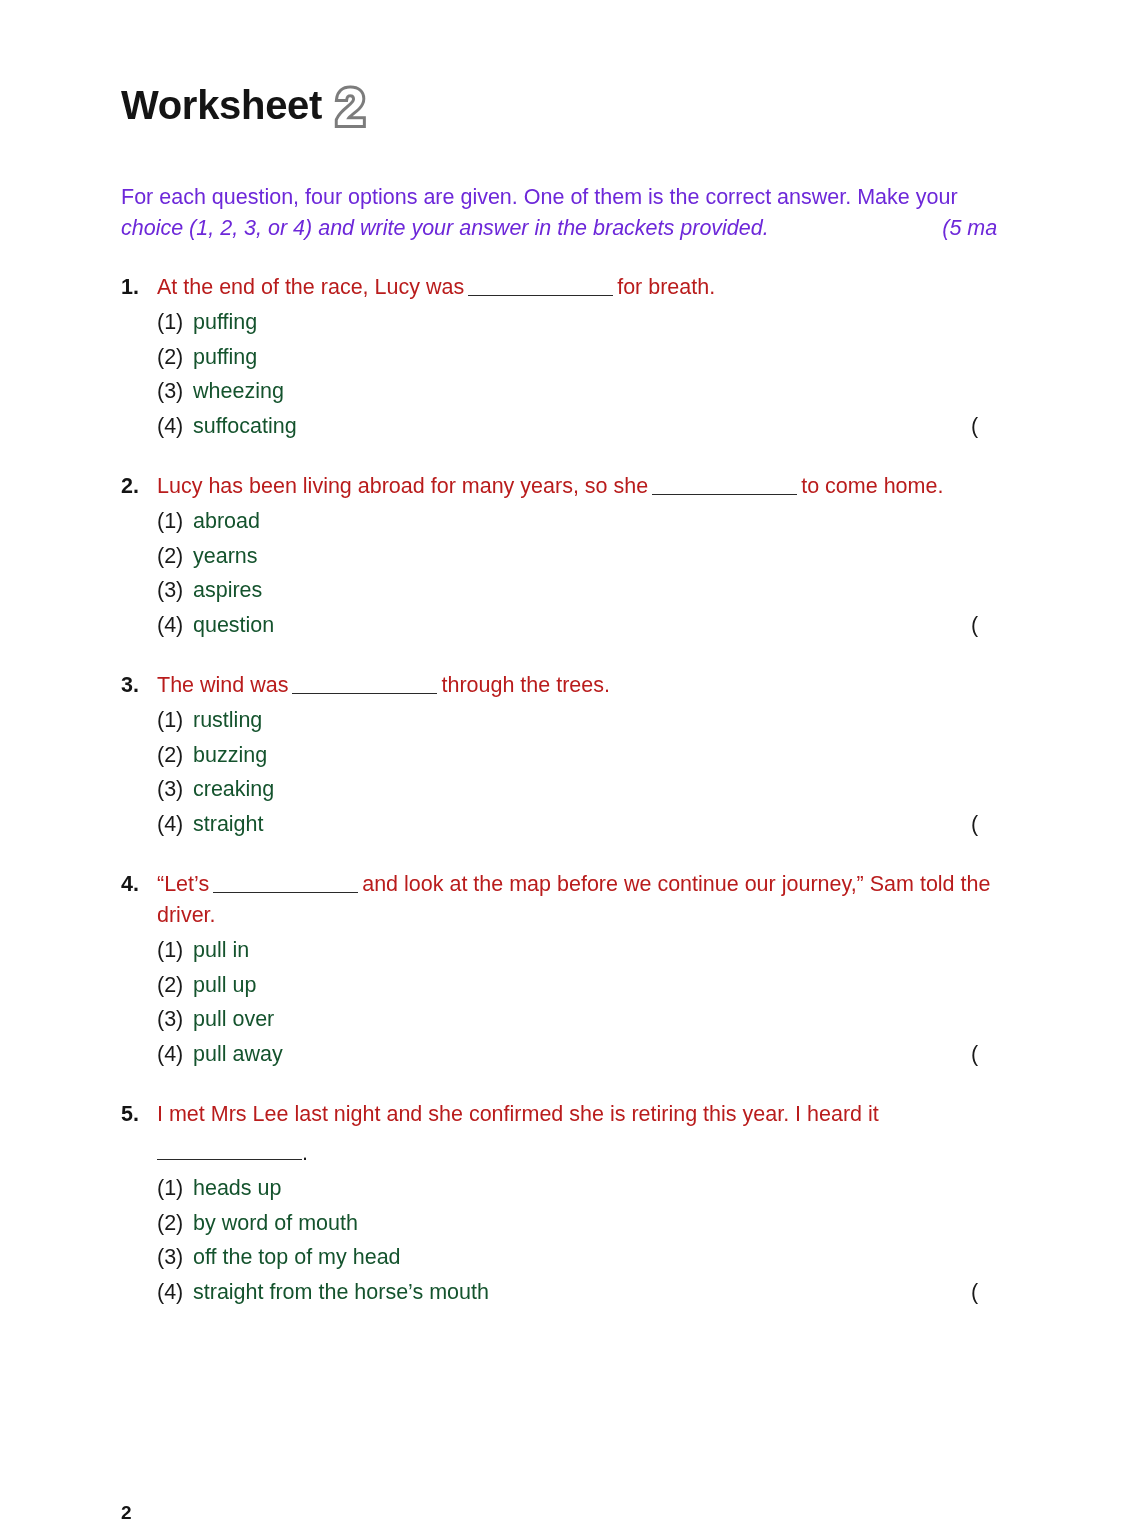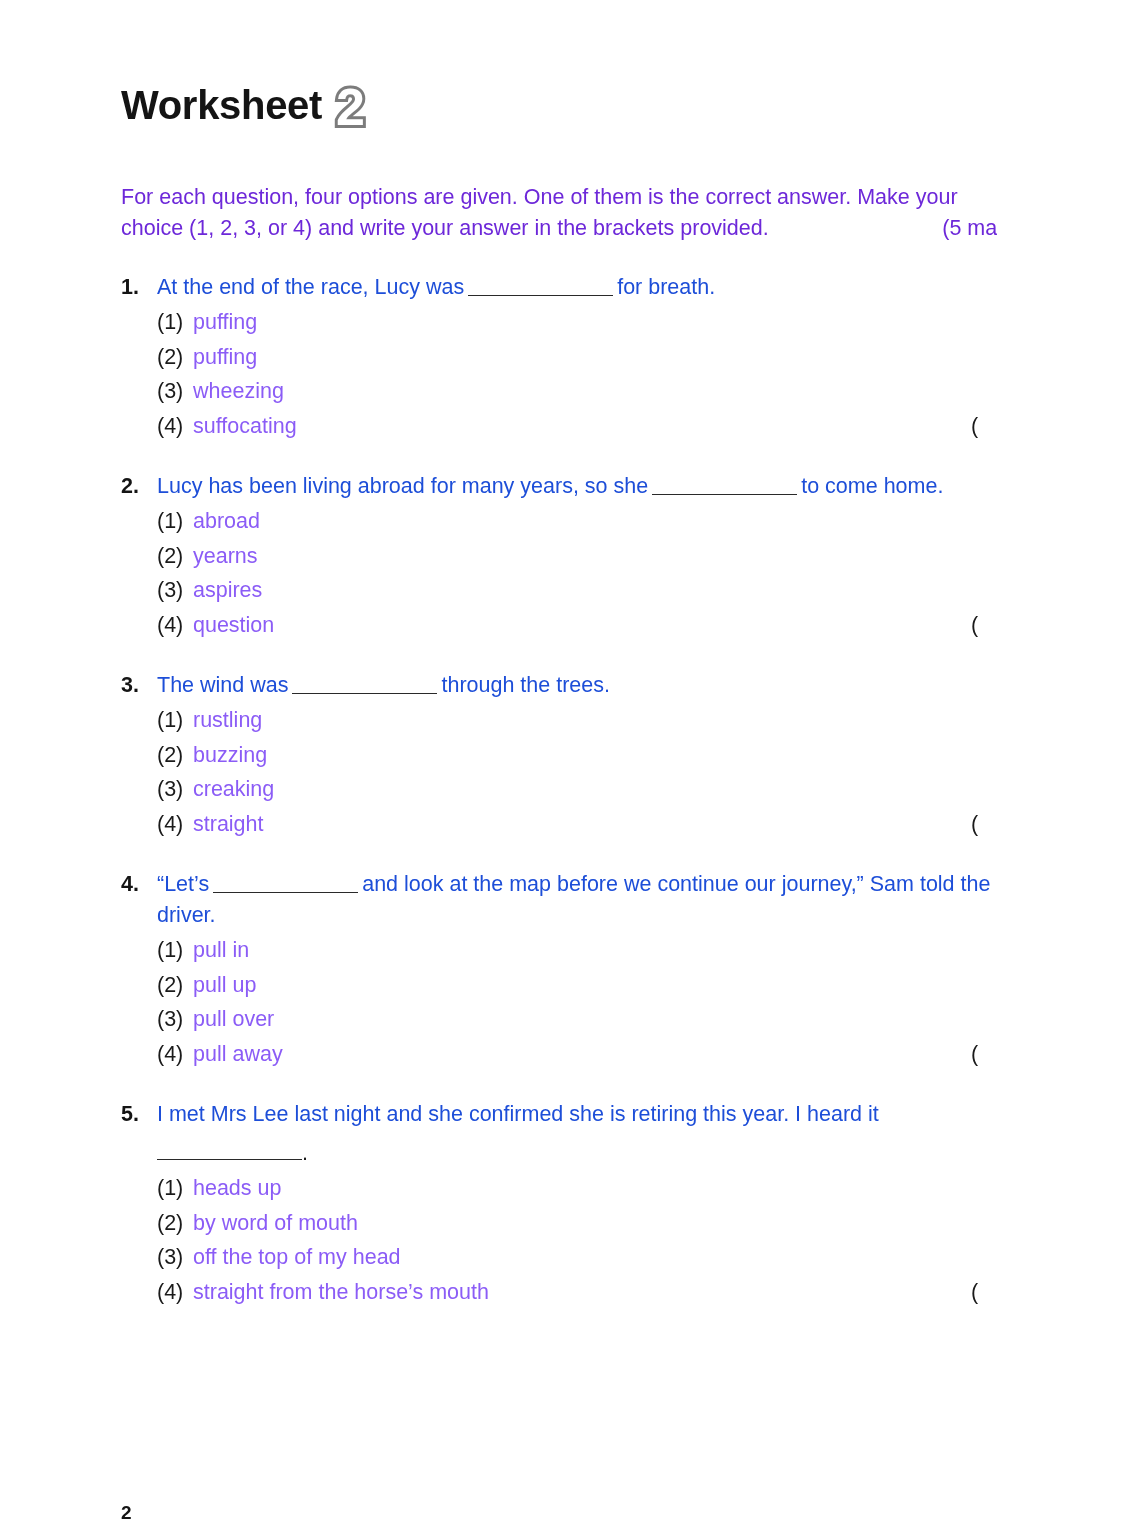"choice (1, 2, 3, or" .instr-line-2 { font-style: none -> italic }
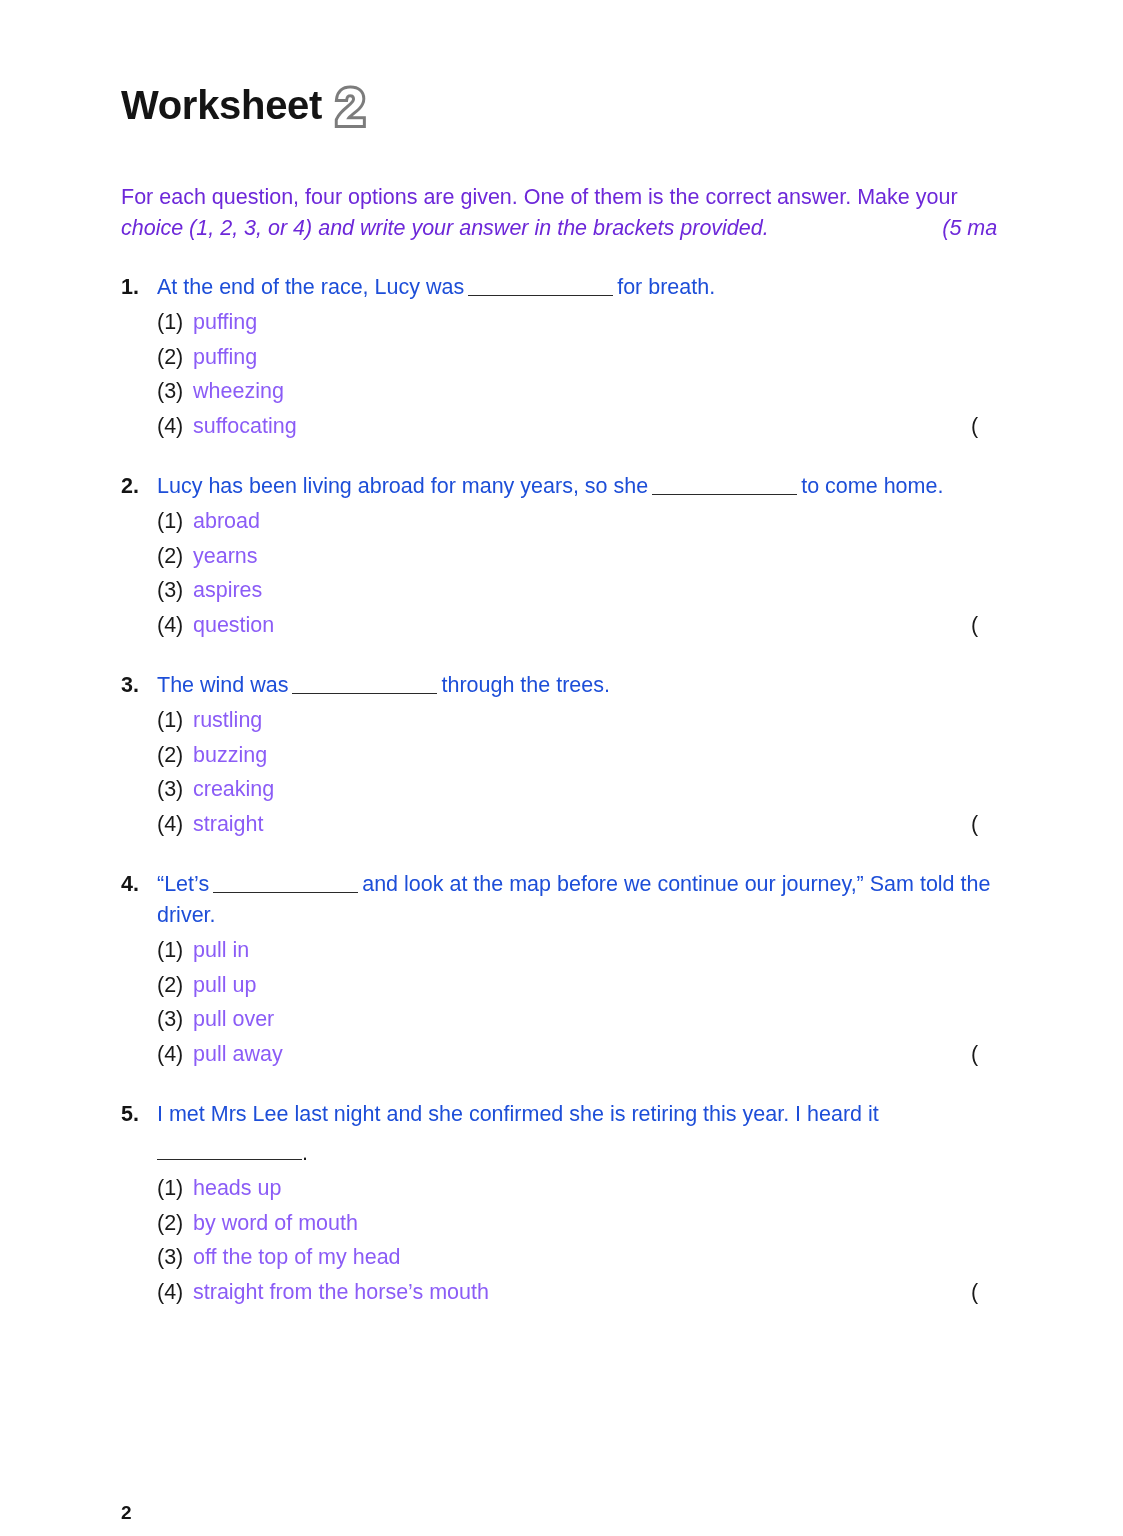"At the end of the" .q-text { color: #1d4ed8 -> #b91c1c }
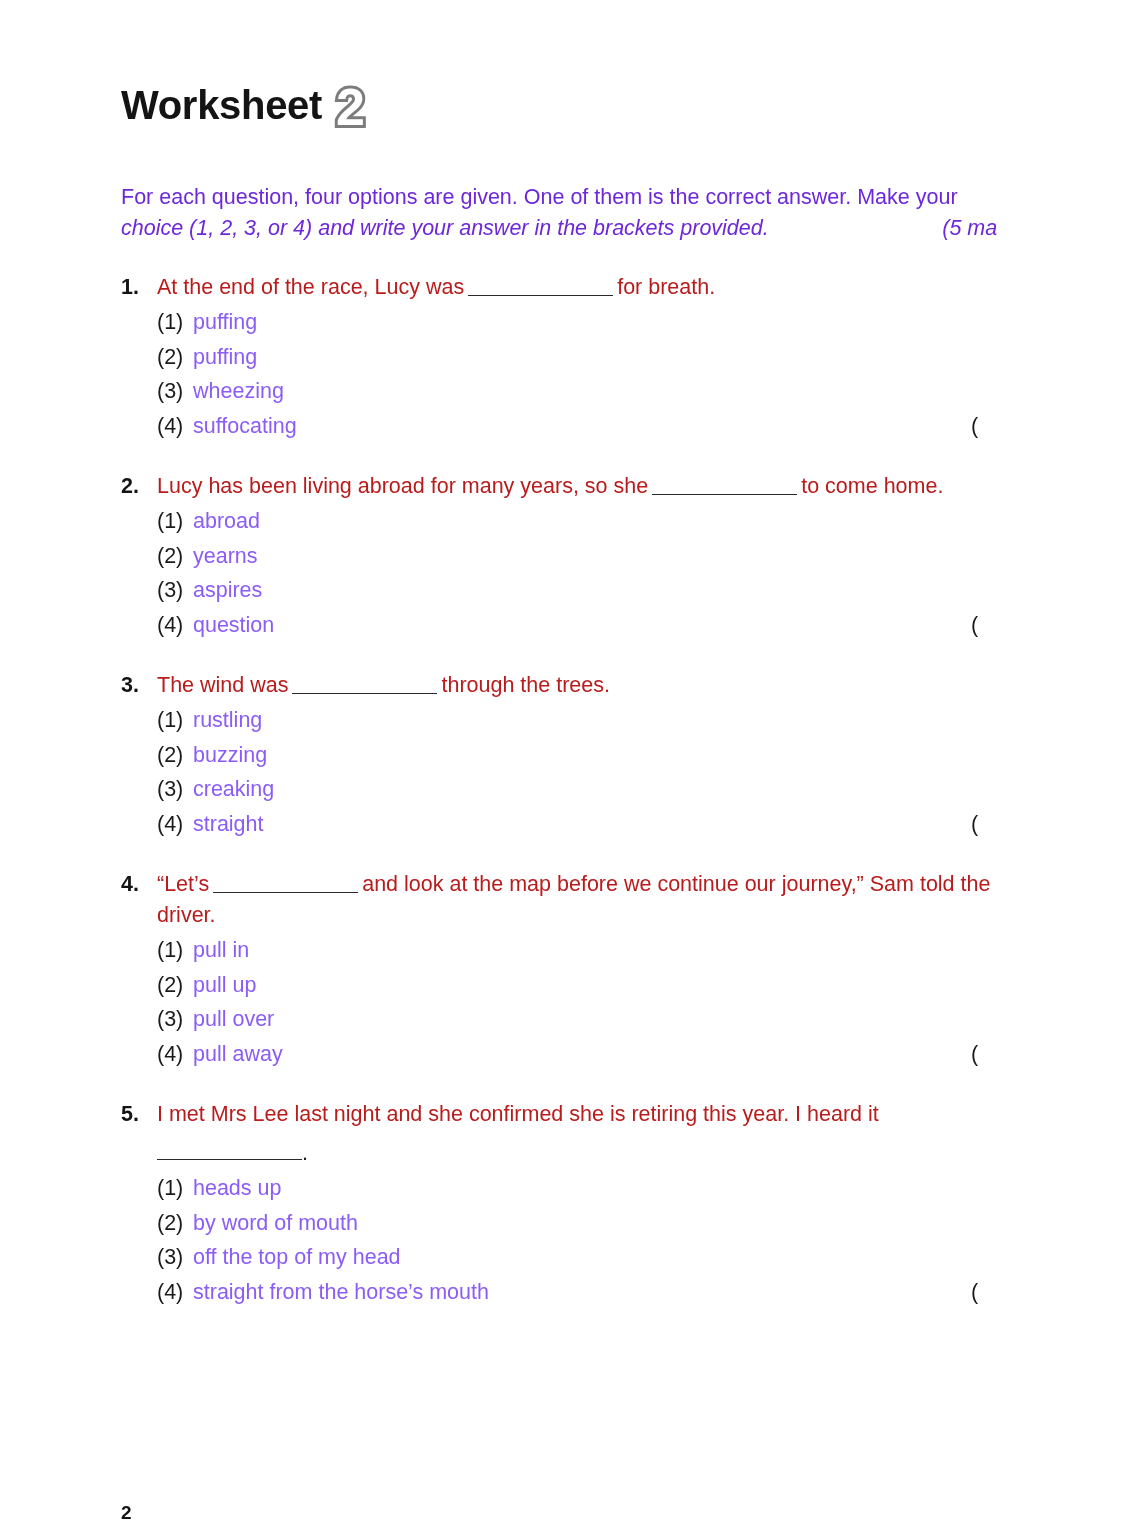"puffing" .opt-text { color: #8b5cf6 -> #14532d }
